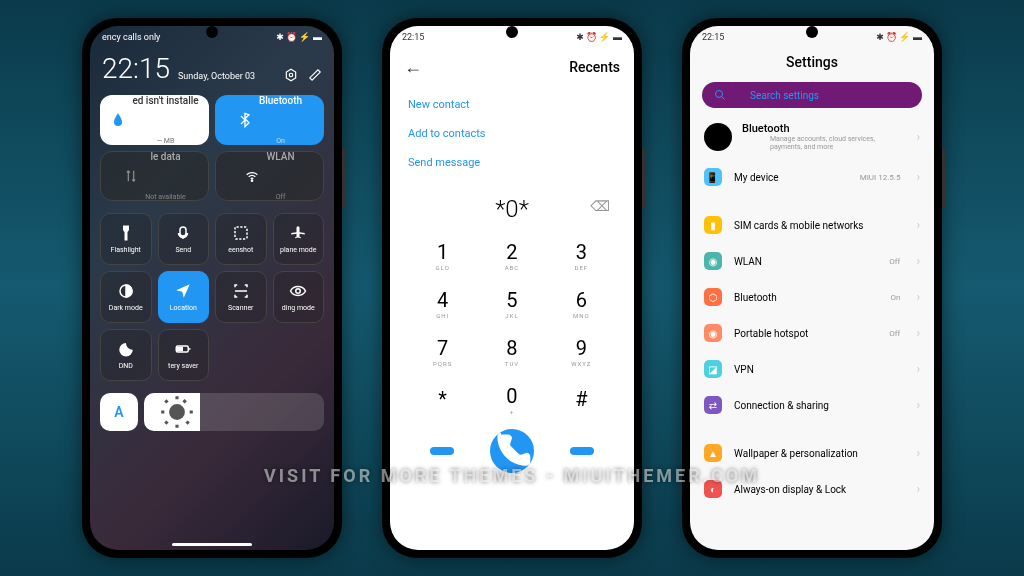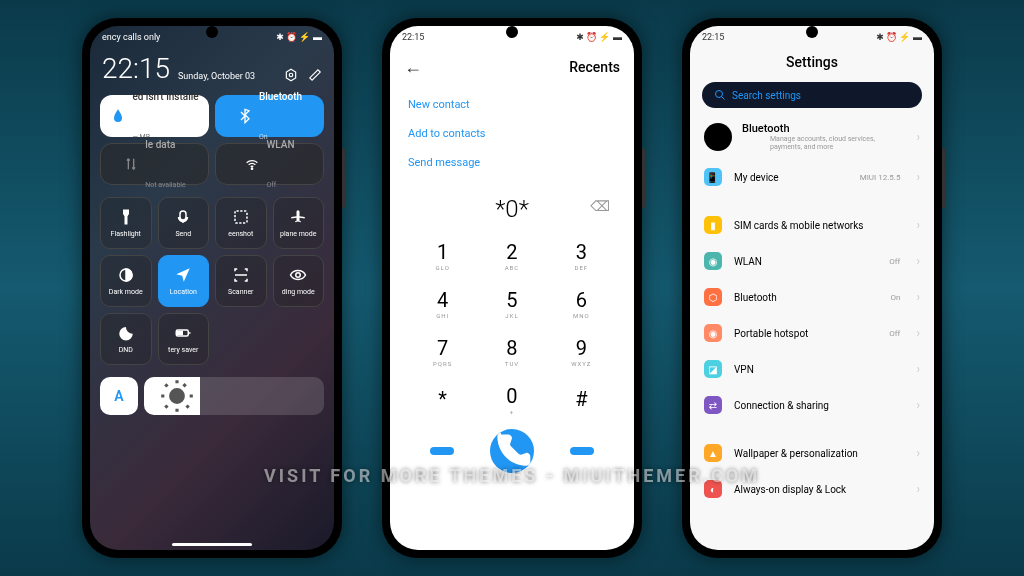"ed isn't installe" .p1 .tile-big { height: 42px -> 50px; text-align: none -> center }
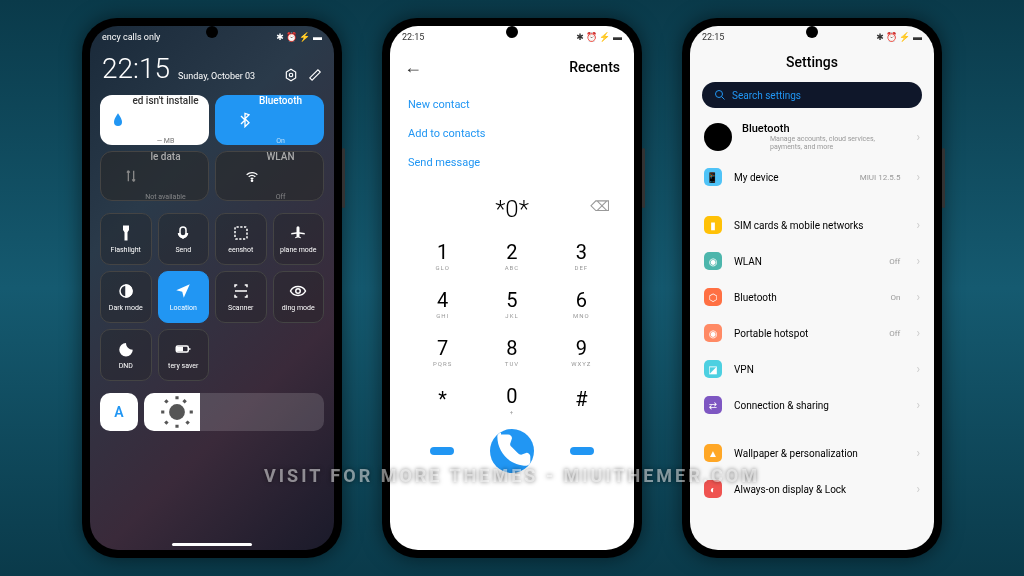"Search settings" .p3 .search { background: #0f172a -> #701a75; gap: 6px -> 24px }
